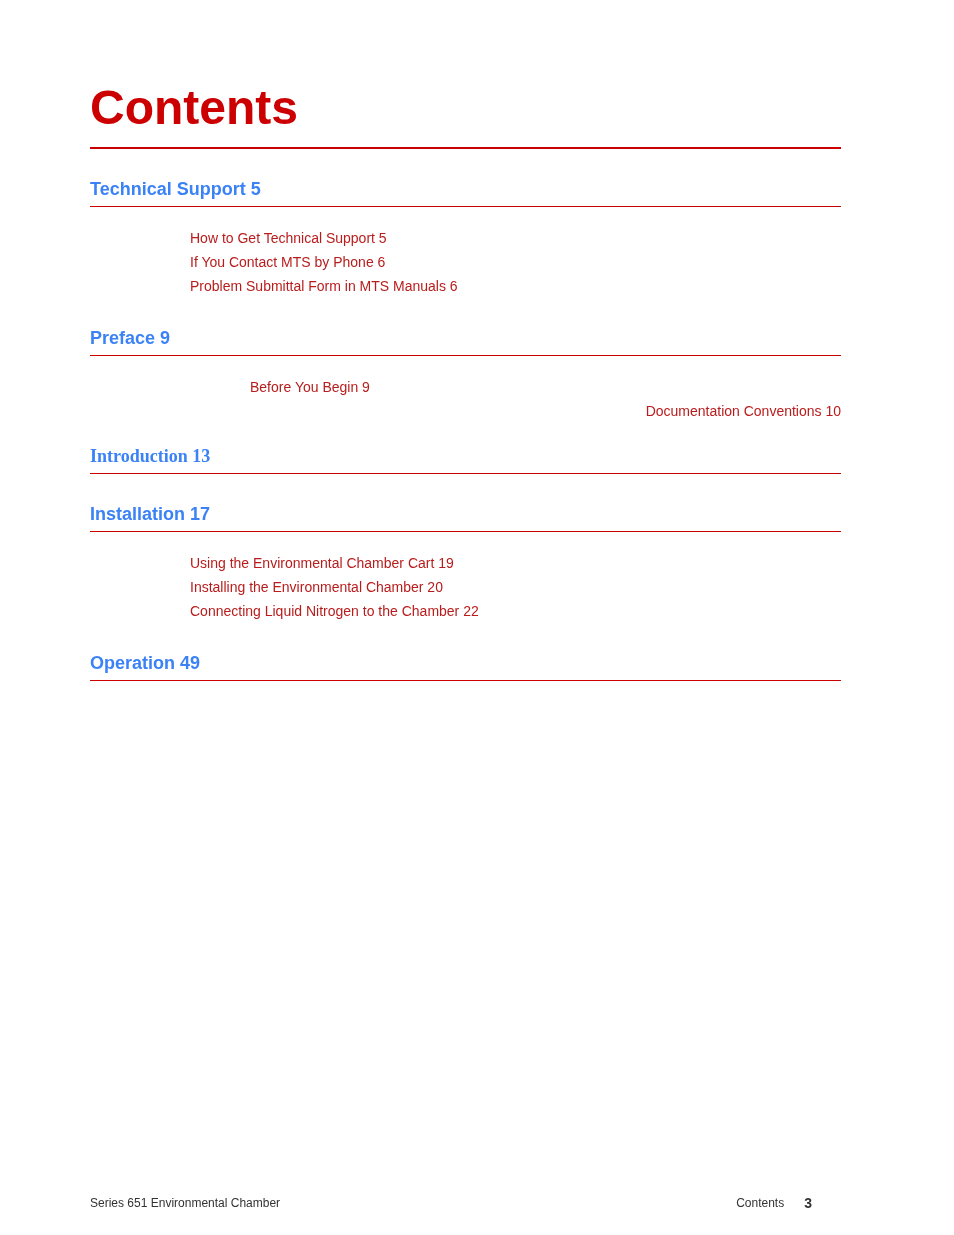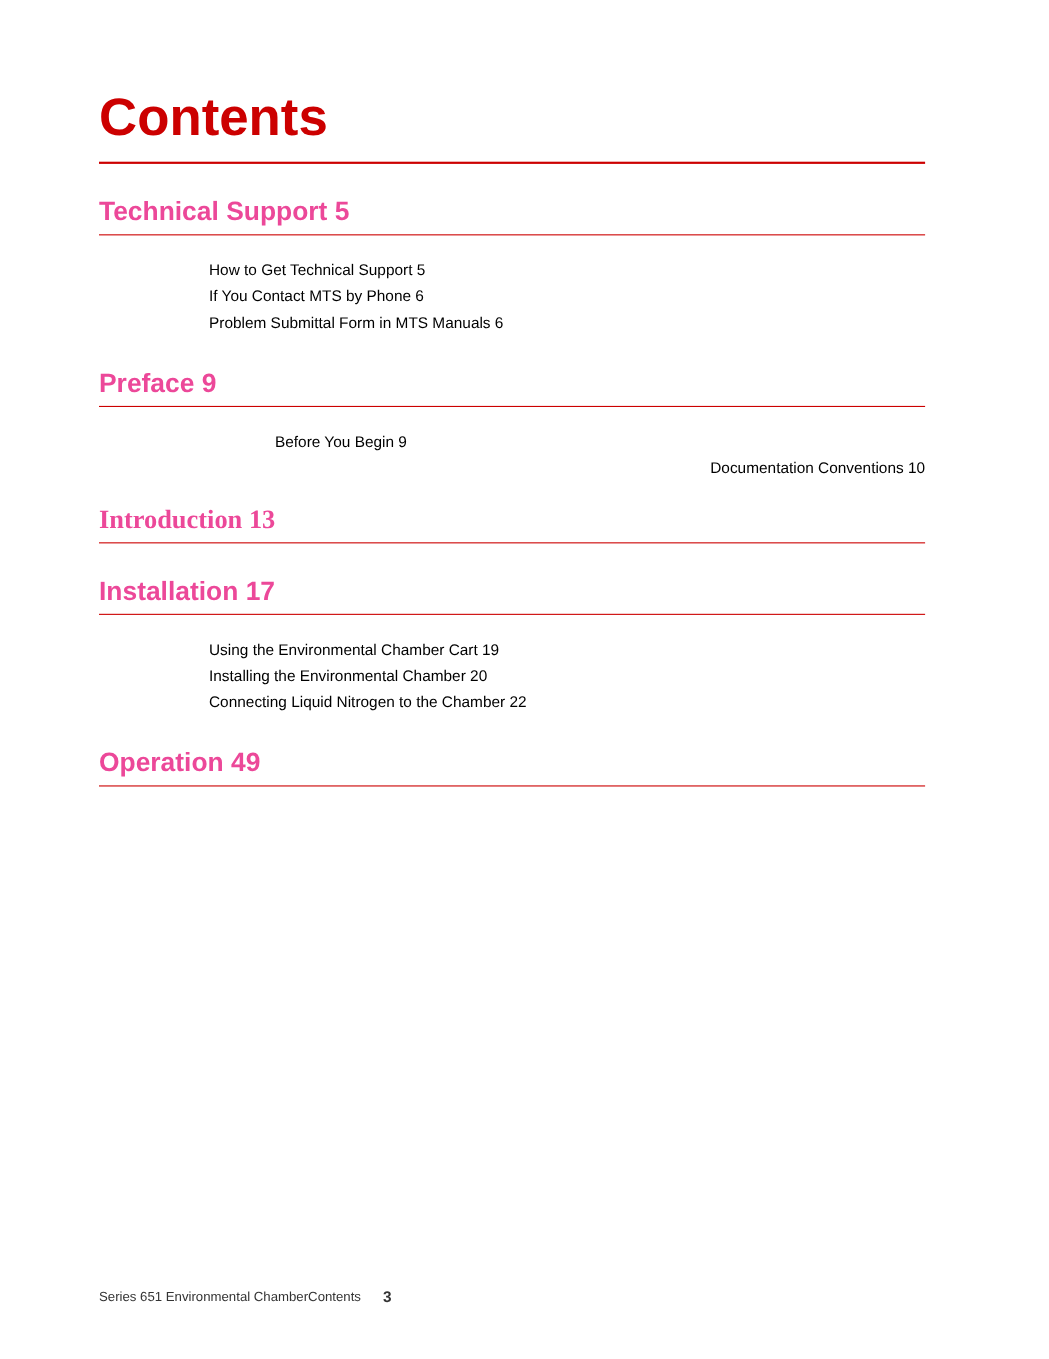"Technical Support 5" .section-heading { color: #ec4899 -> #3b82f6; font-size: 24px -> 18px }
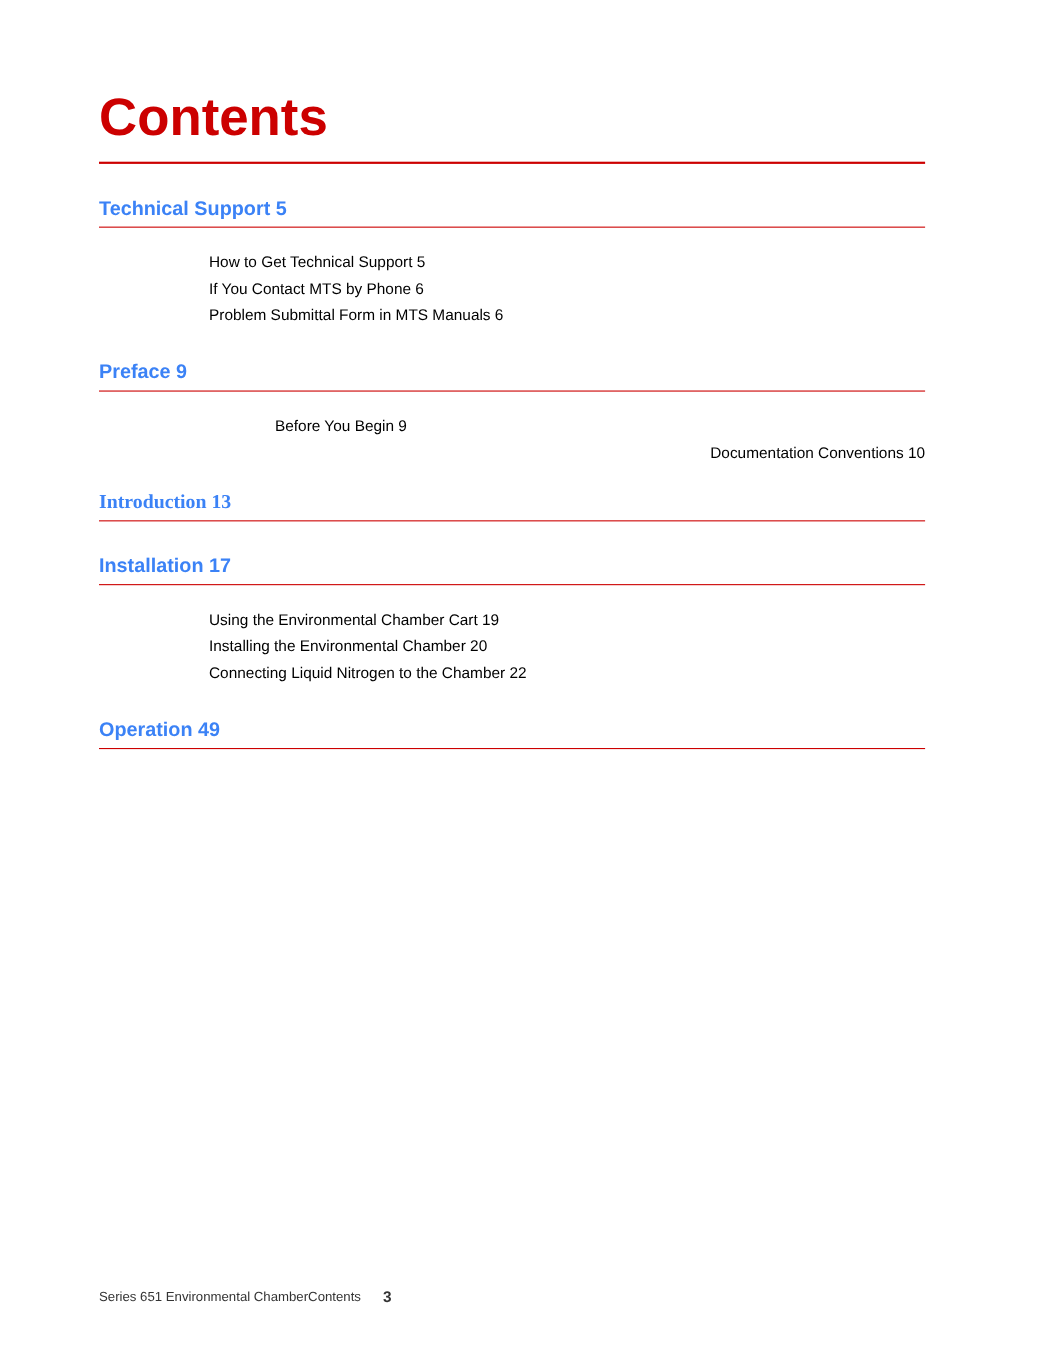"How to Get Technical Support" .toc-entry { color: #000000 -> #b91c1c }
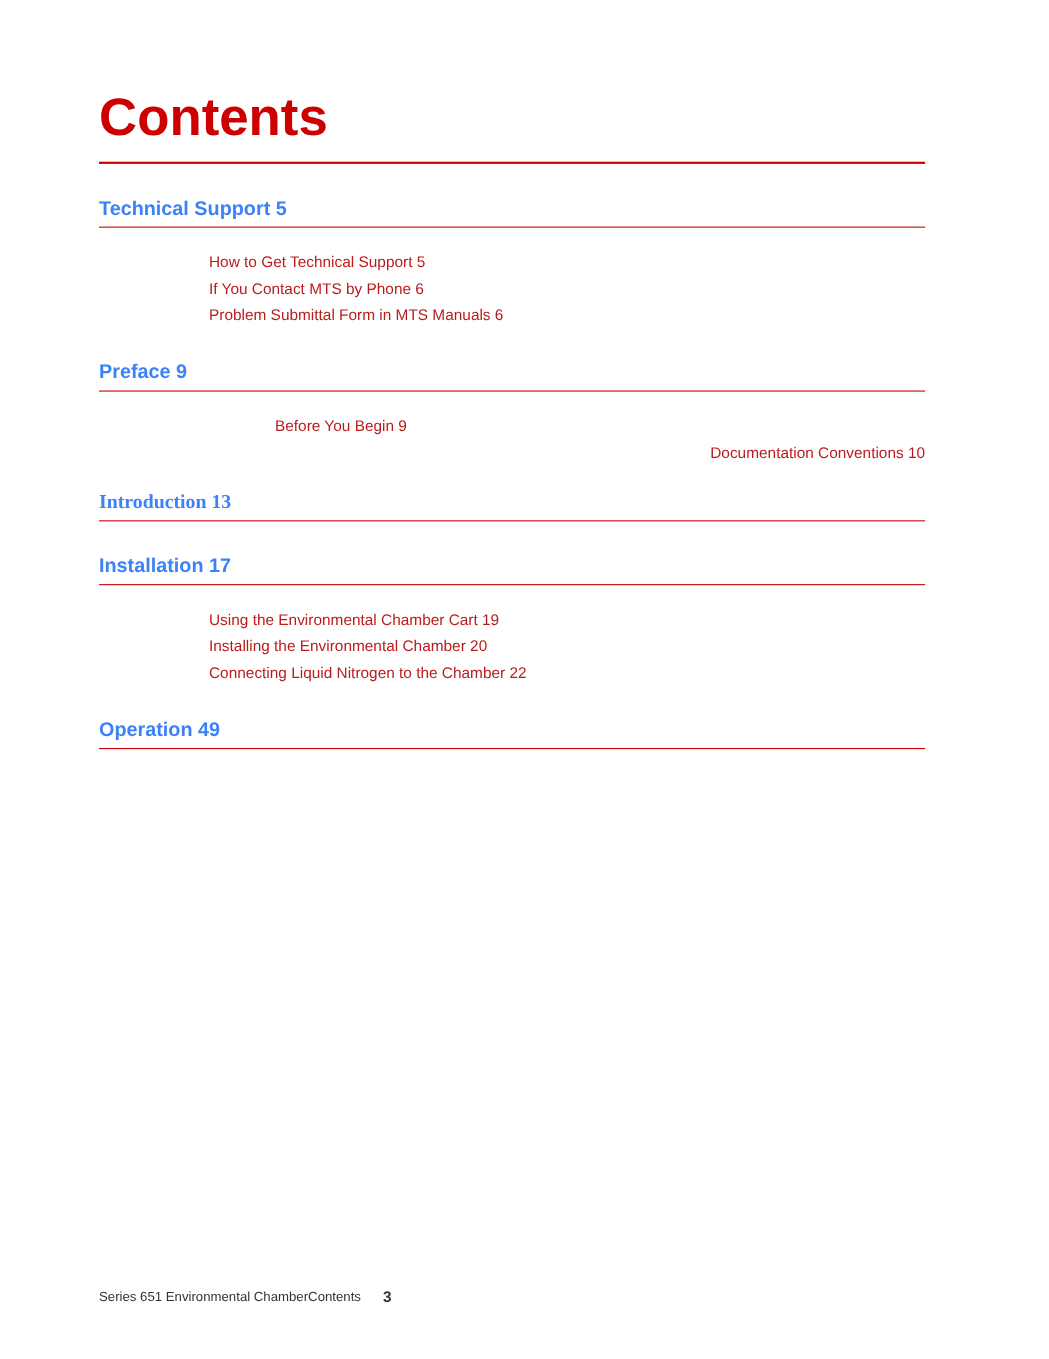"Series 651 Environmental Chamber" .footer { bottom: 48px -> 24px; justify-content: none -> space-between }
